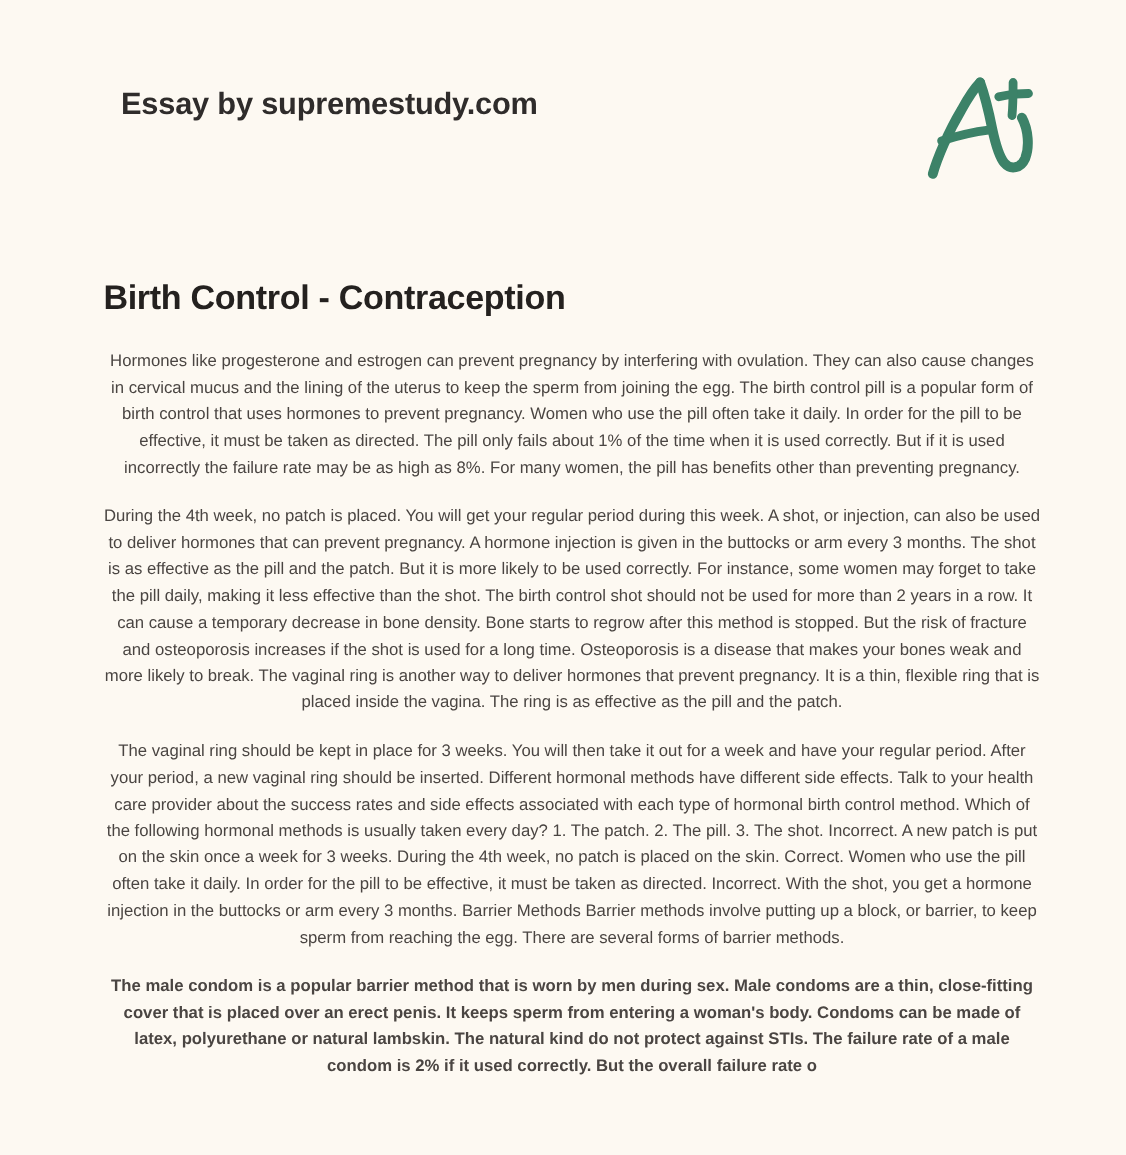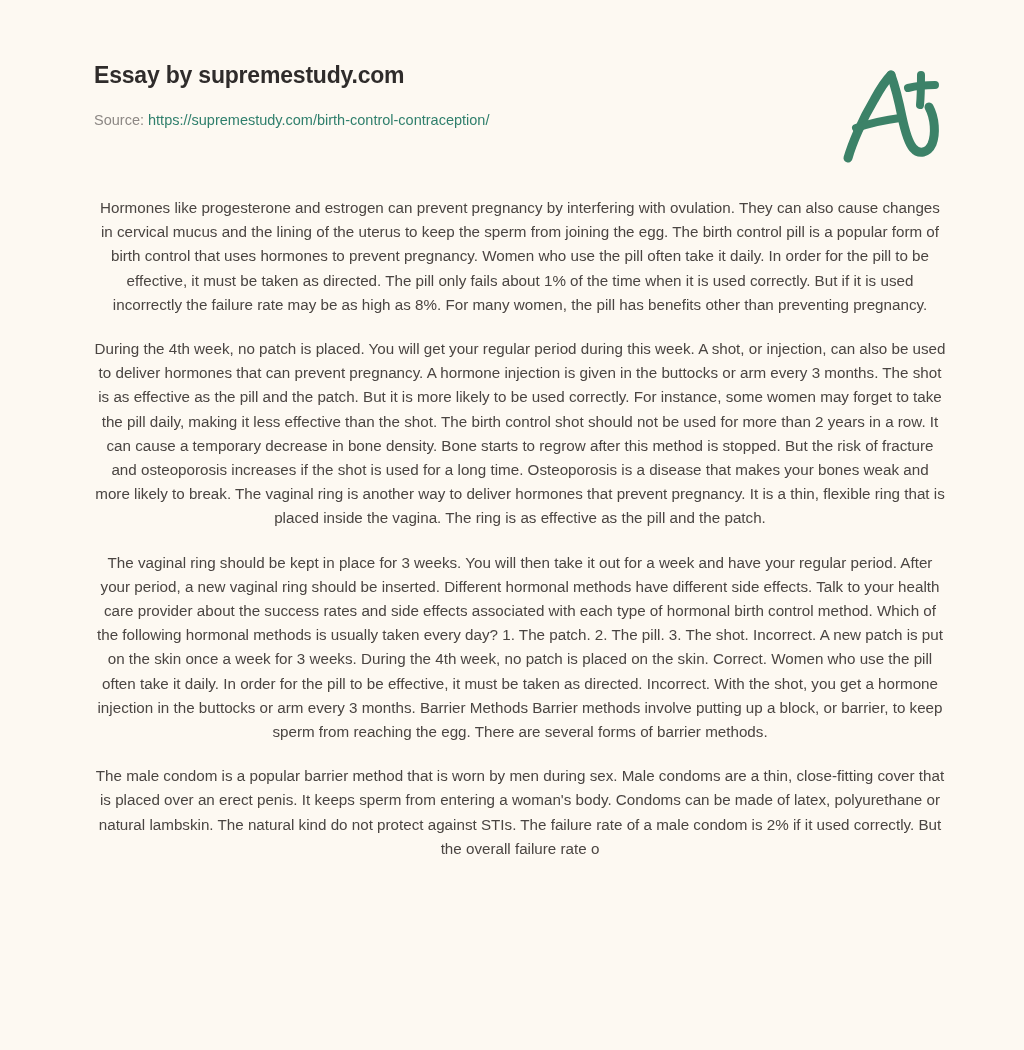"Essay by supremestudy.com" .byline { font-size: 23px -> 28px; margin: 0 -> 16px }
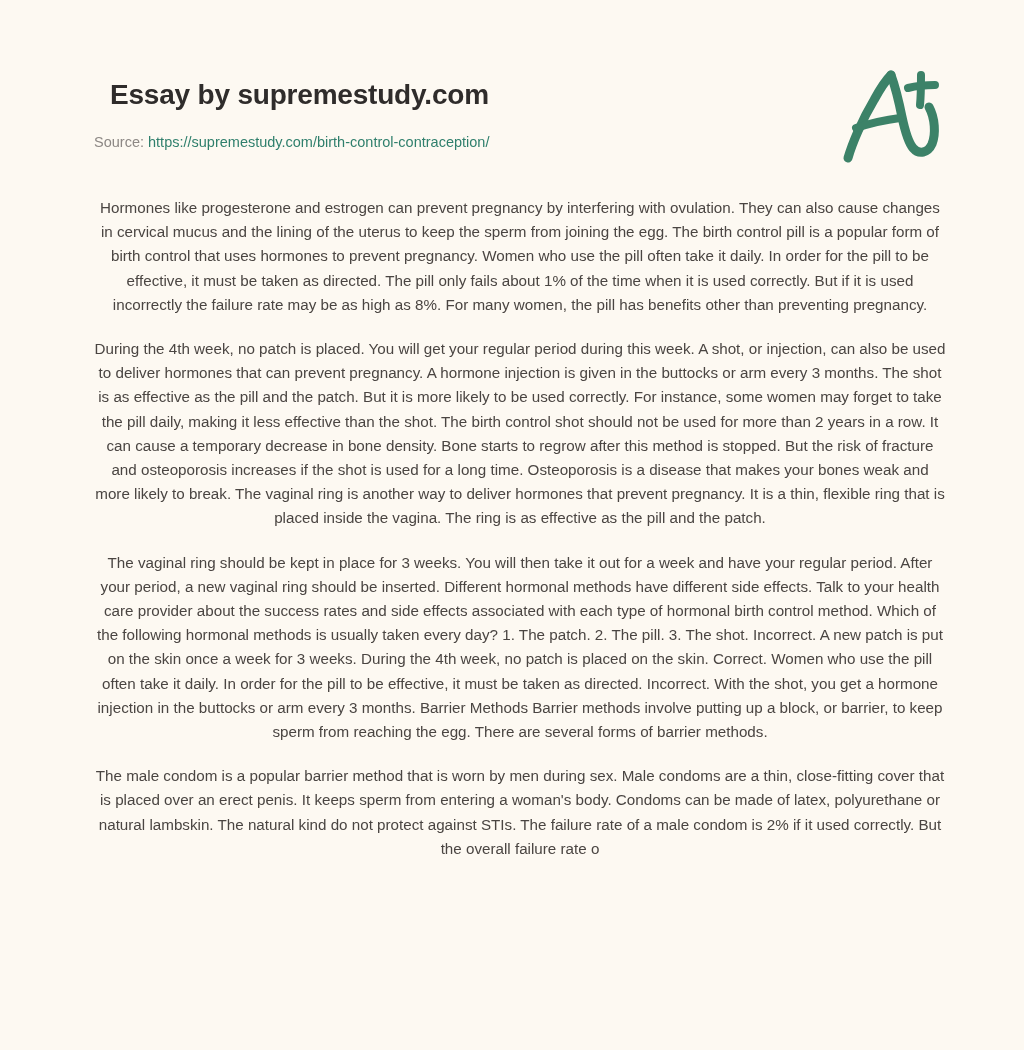"Source:" div.source-line { html: <div> <span>Source:</span> <a>https://supremestudy.com/birth-control-contraception/</a> </div> -> none }
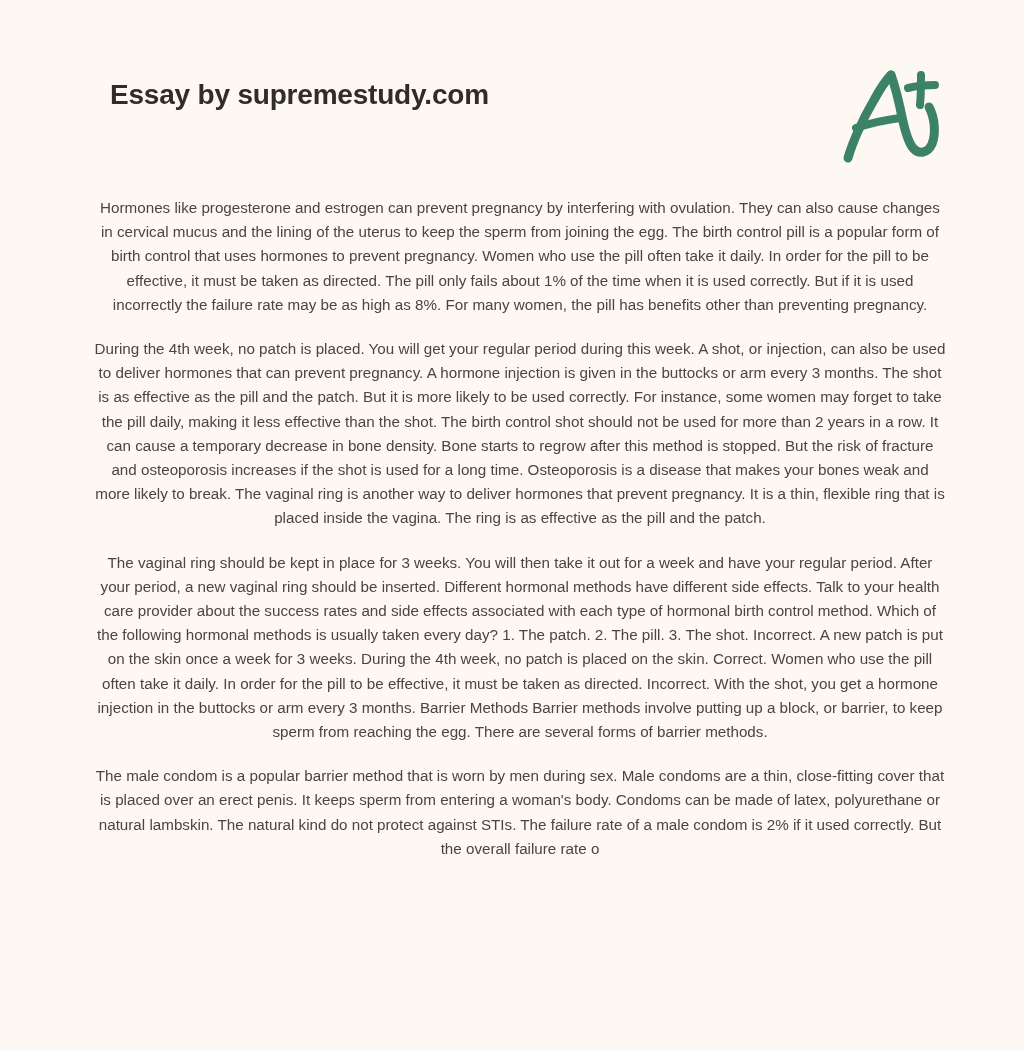"Birth Control - Contraception" h1.article-title { html: none -> <h1>Birth Control - Contraception</h1> }
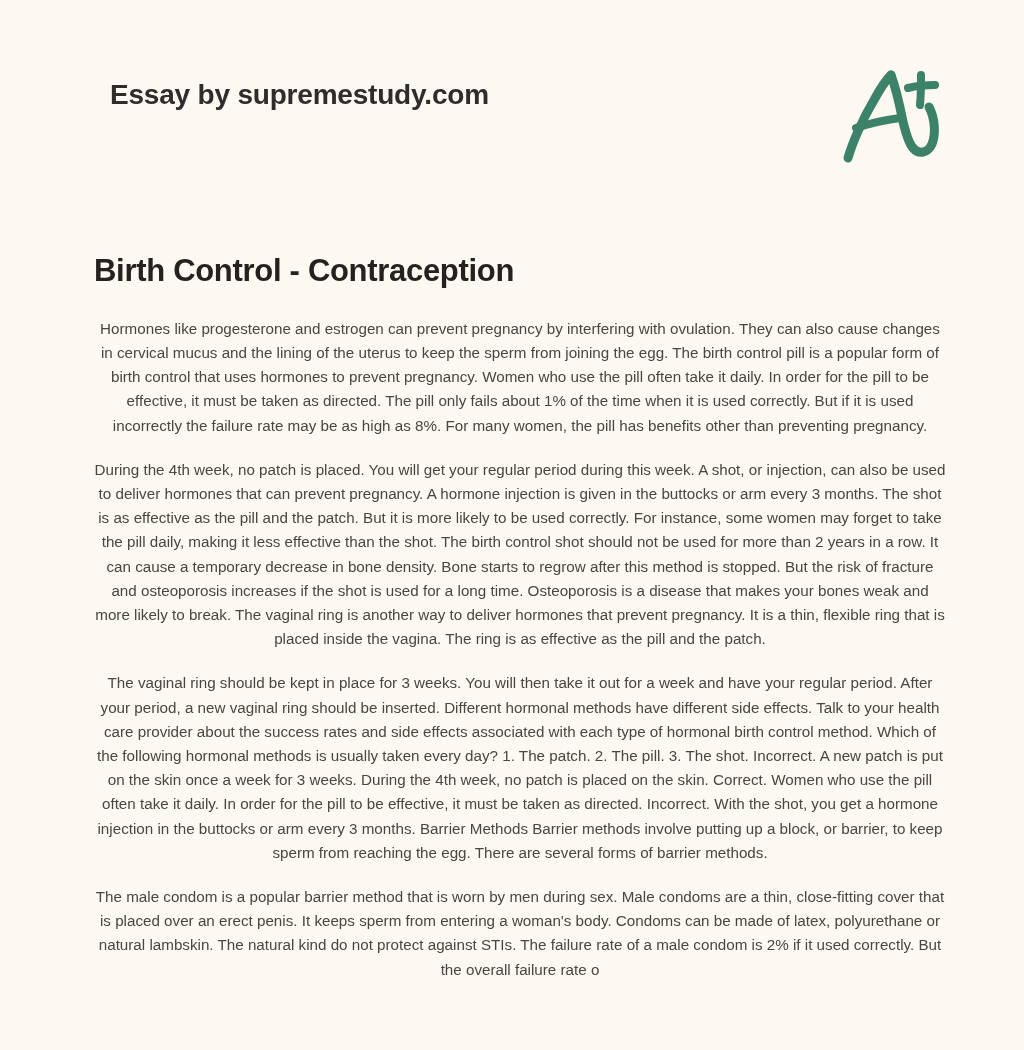"The male condom is a" .body-copy p:last-child { font-weight: none -> bold }
